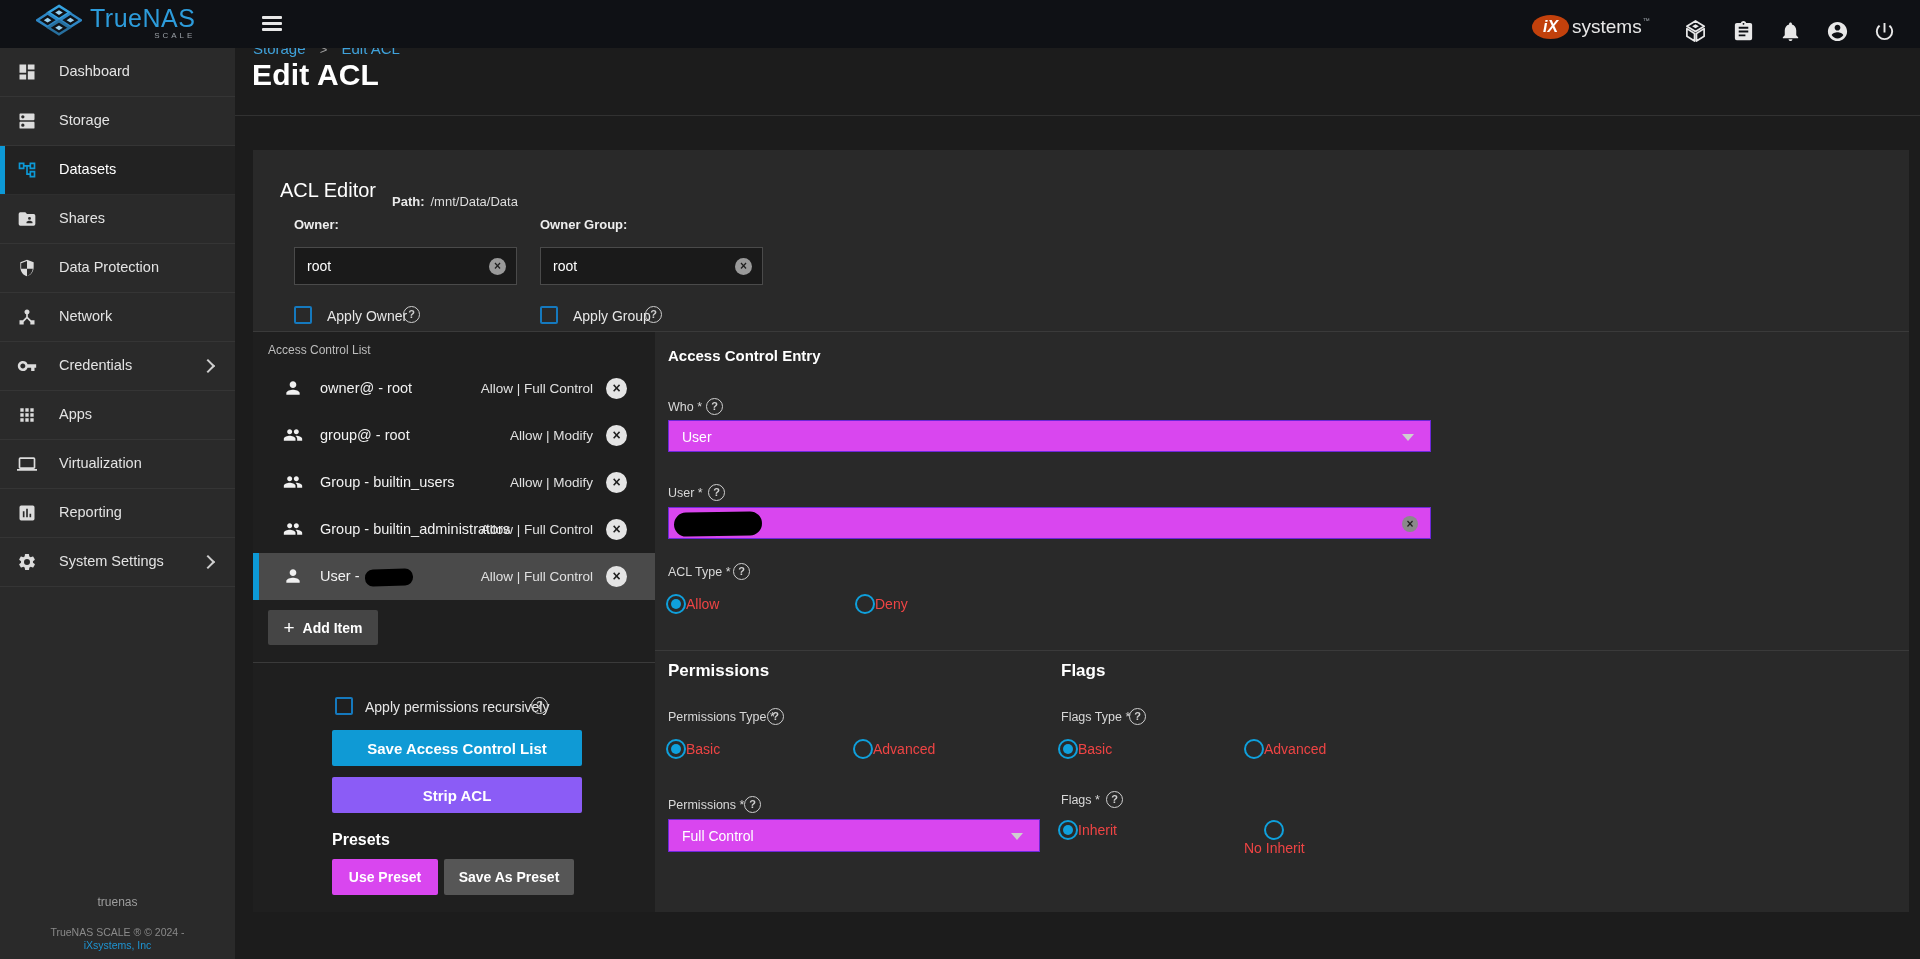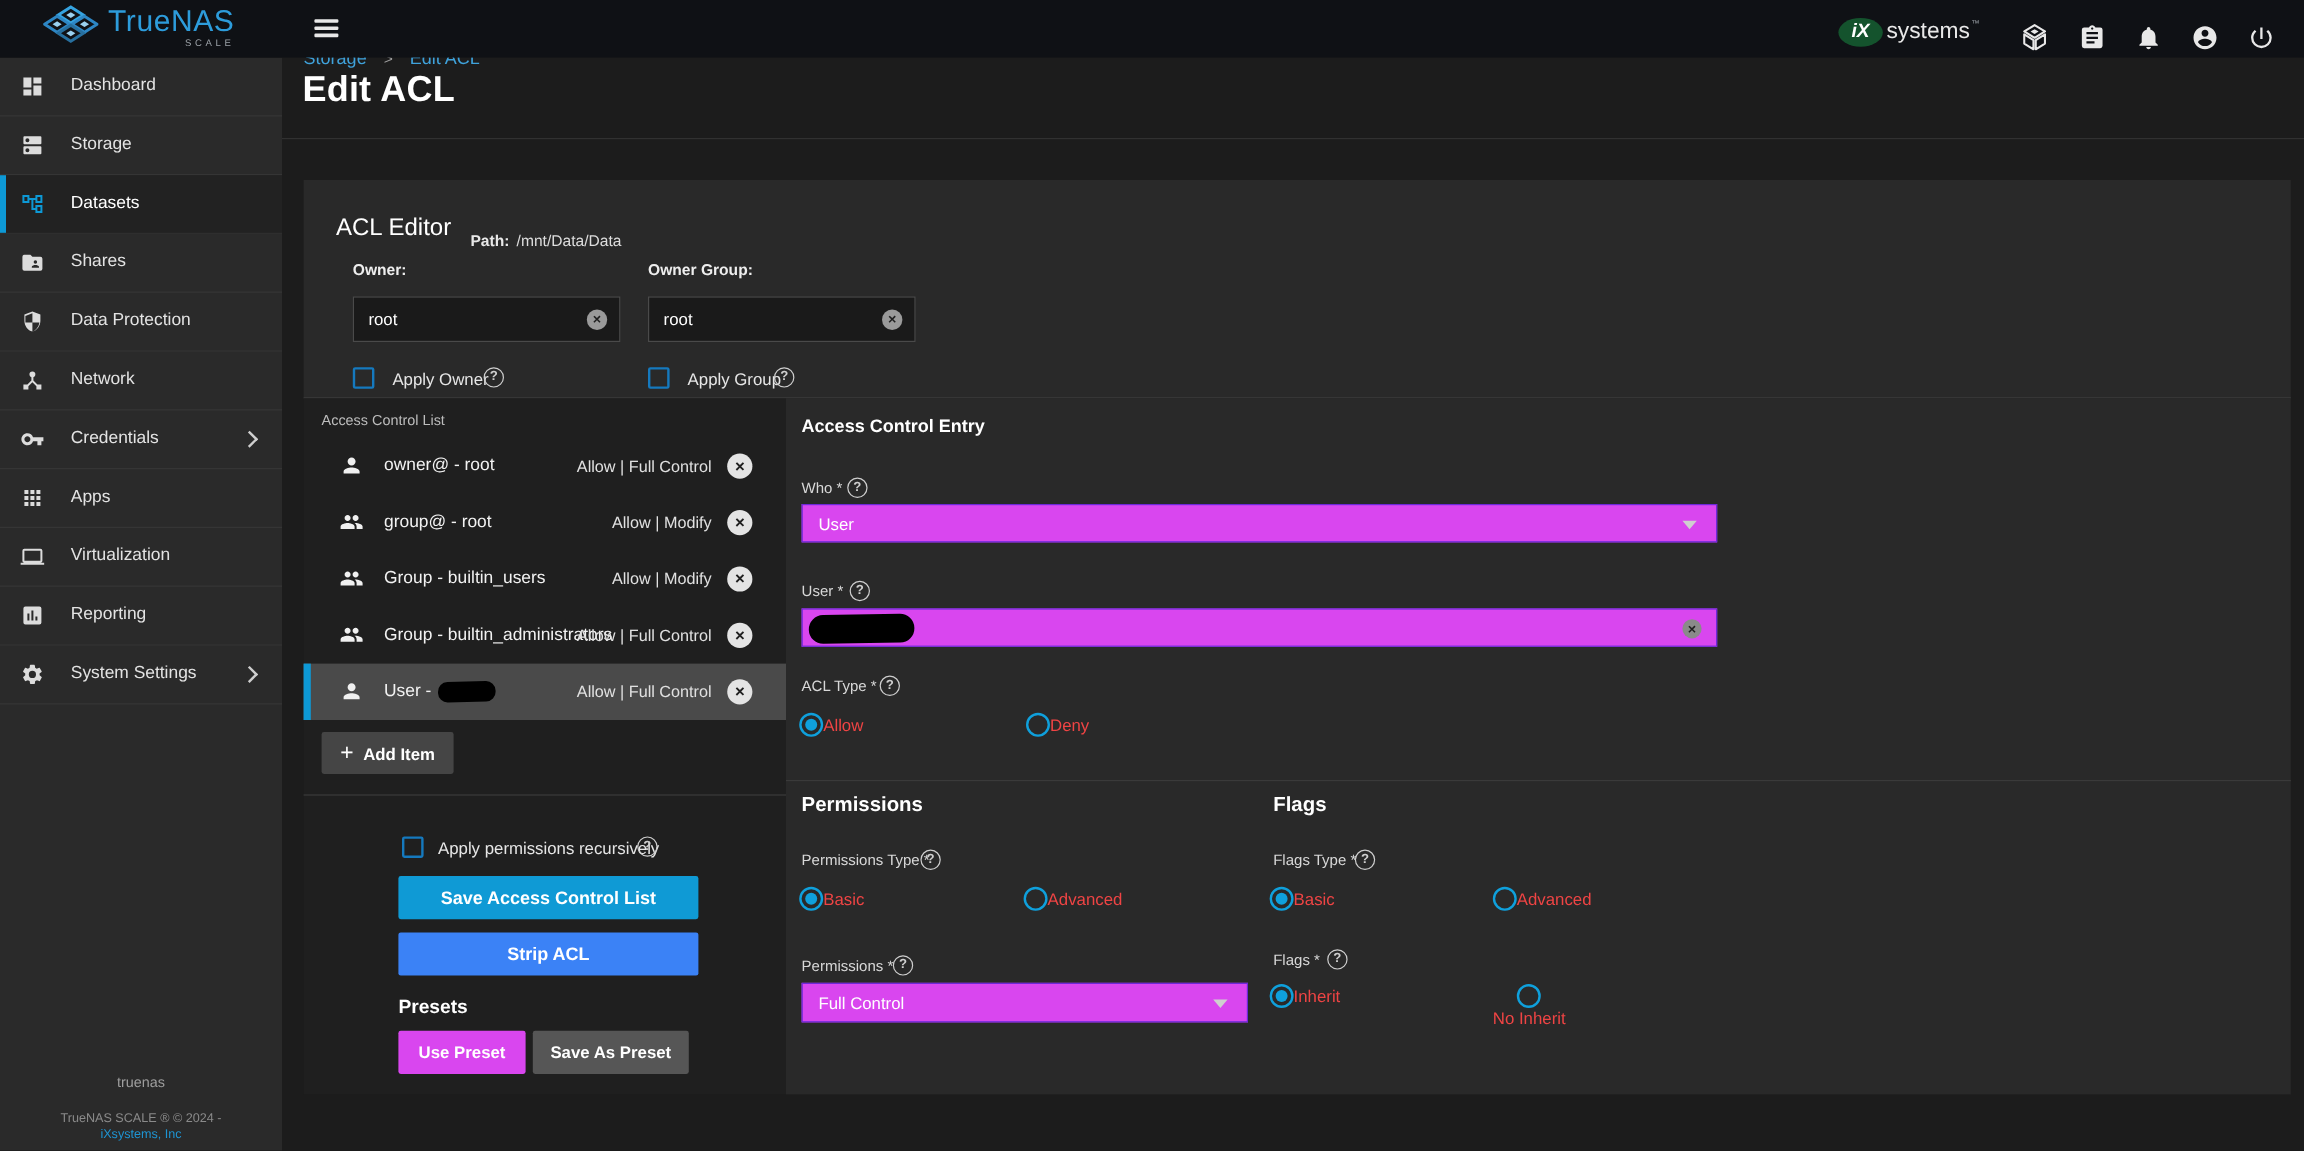"iX" .ix-oval { background: #14532d -> #c2410c }
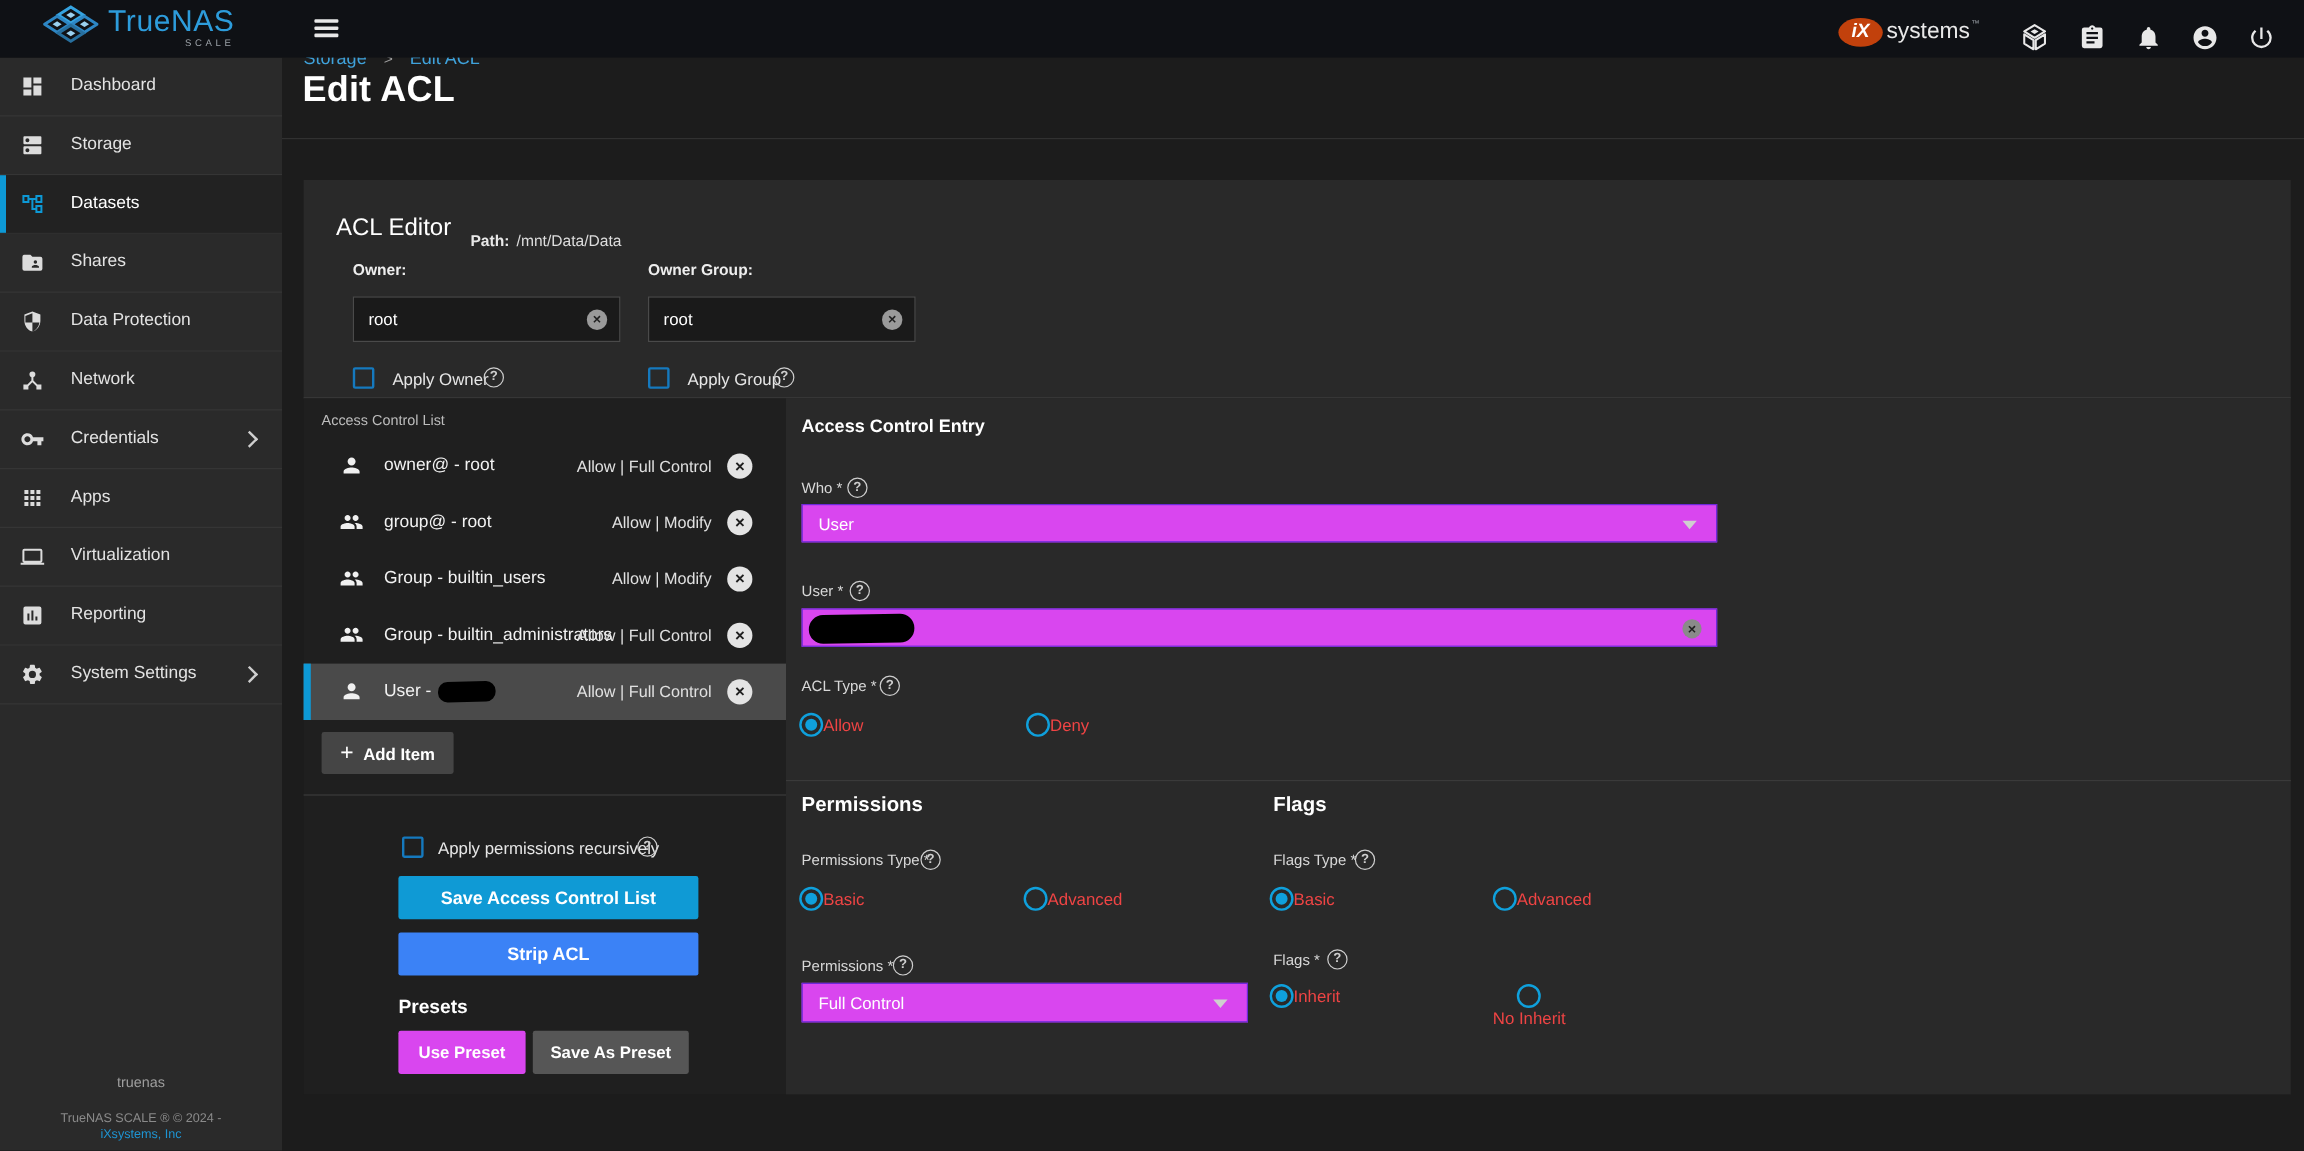"Strip ACL" #btn-strip { background: #3b82f6 -> #8b5cf6 }
